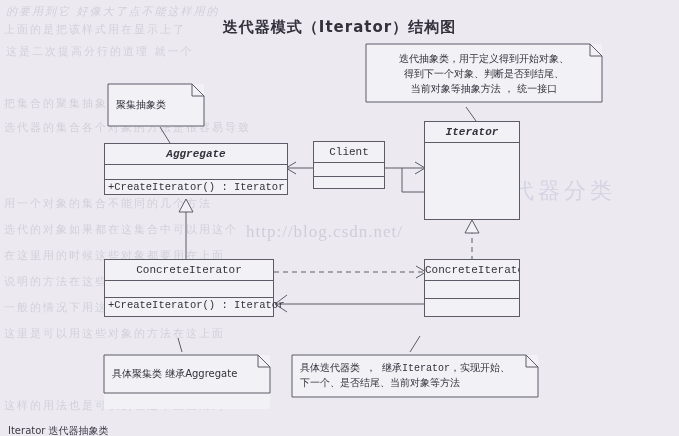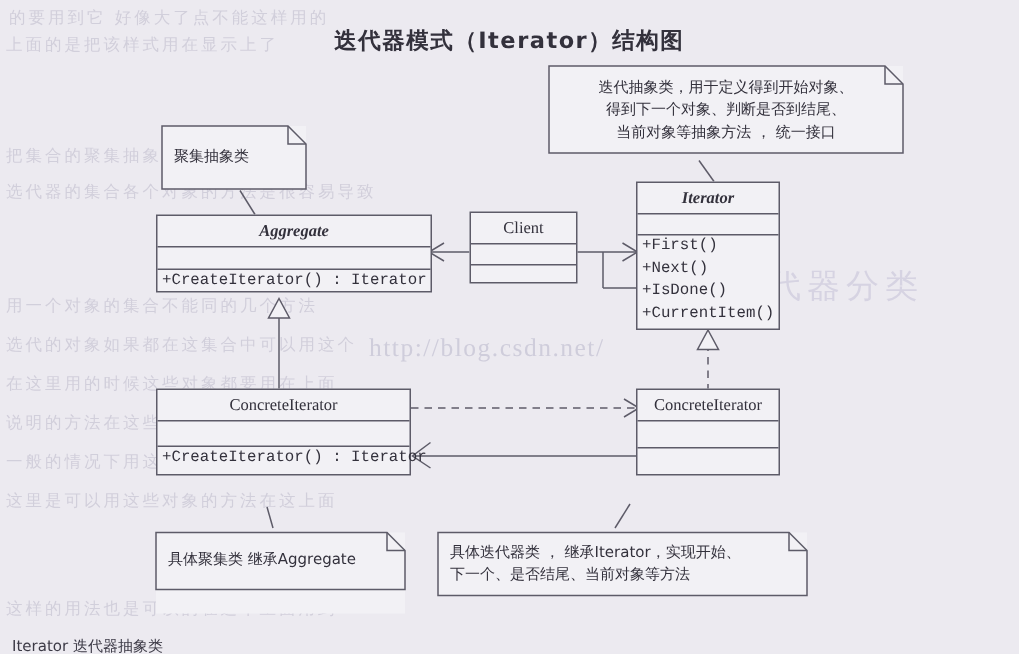"的要用到它 好像大了点不能这样用的" div.bleed { font-style: none -> italic }
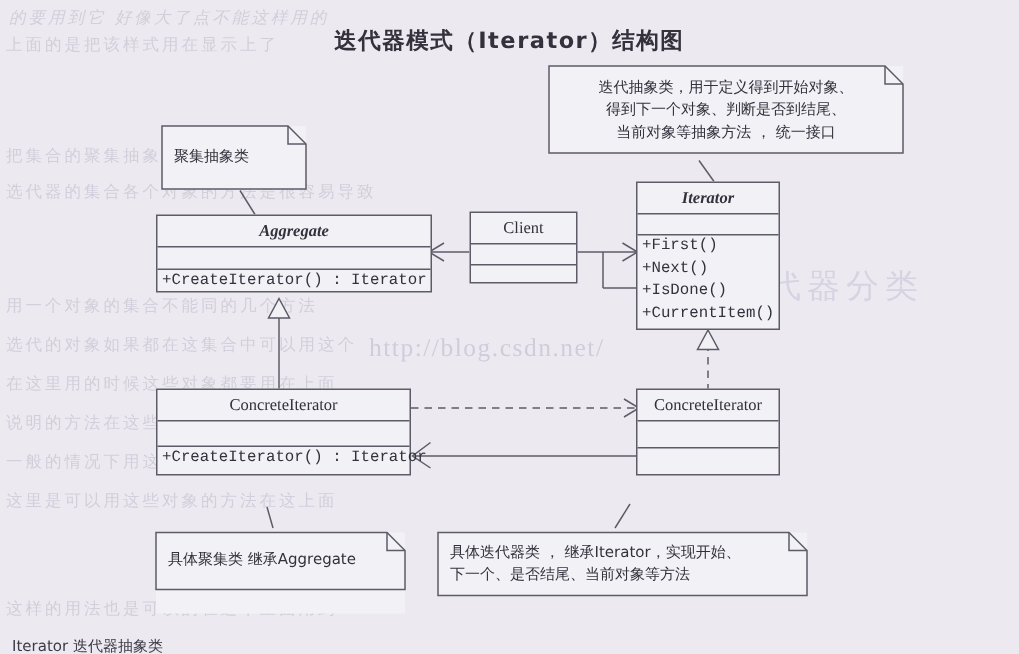"这是二次提高分行的道理 就一个" div.bleed { html: none -> <div>这是二次提高分行的道理 就一个</div> }
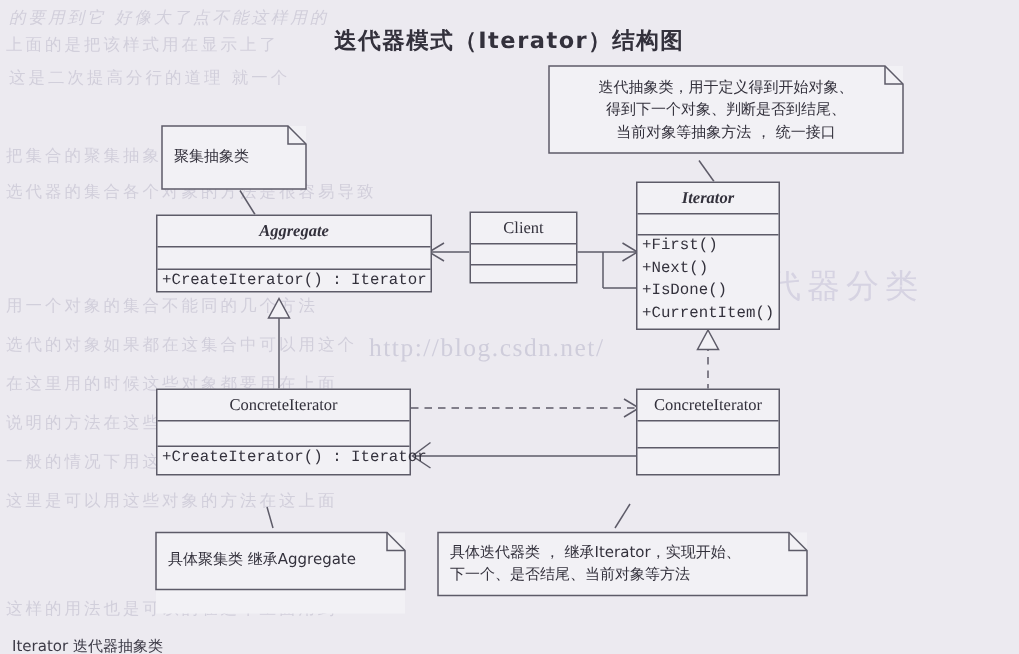"Iterator" .umlbox .cname { font-family: Liberation Serif, serif -> Liberation Mono, monospace }
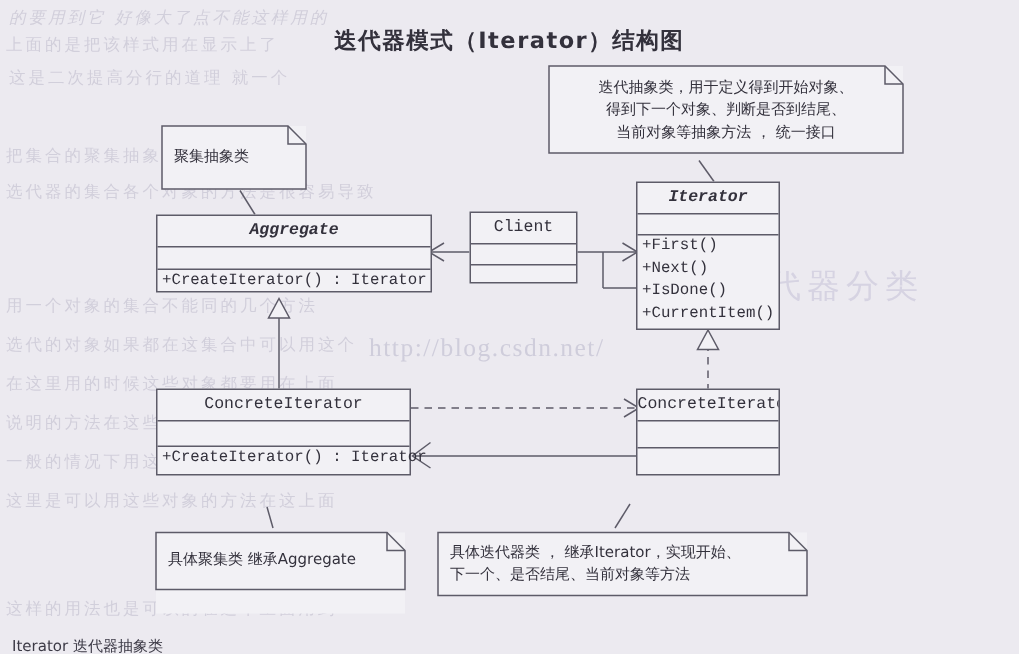"+First()" div.sect { html: <div> <div>+First()</div> <div>+Next()</div> <div>+IsDone()</div> <div>+CurrentItem()</div> </div> -> none }
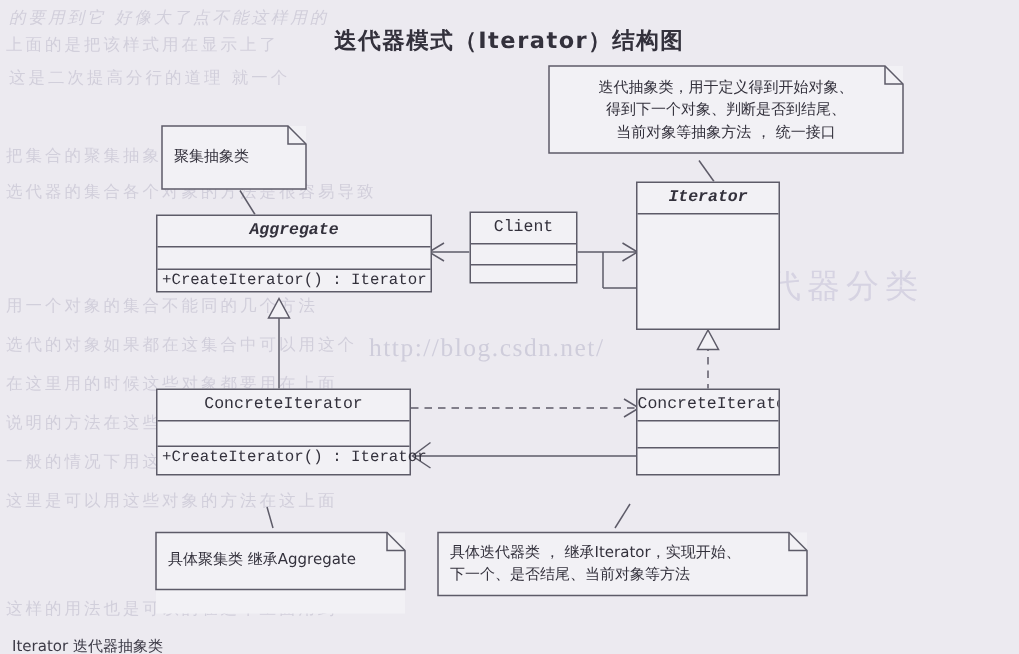"具体迭代器类 ， 继承Iterator，实现开始、" div.notebody { font-family: none -> Liberation Mono, monospace }
